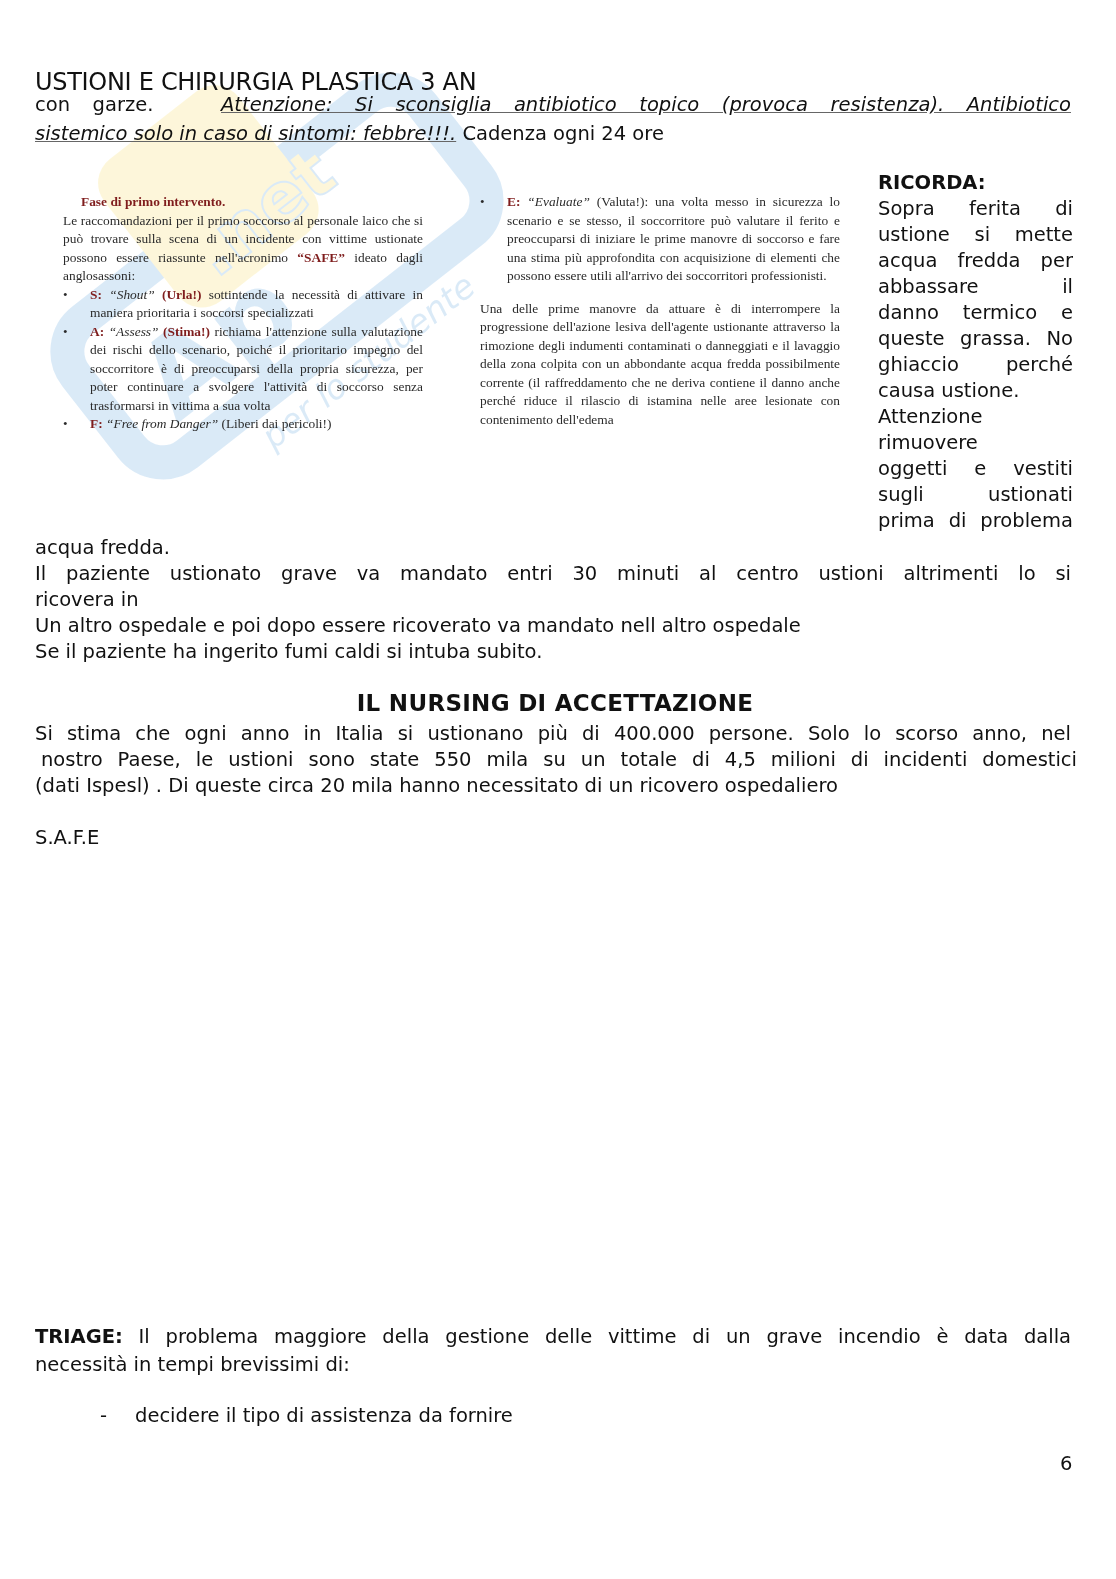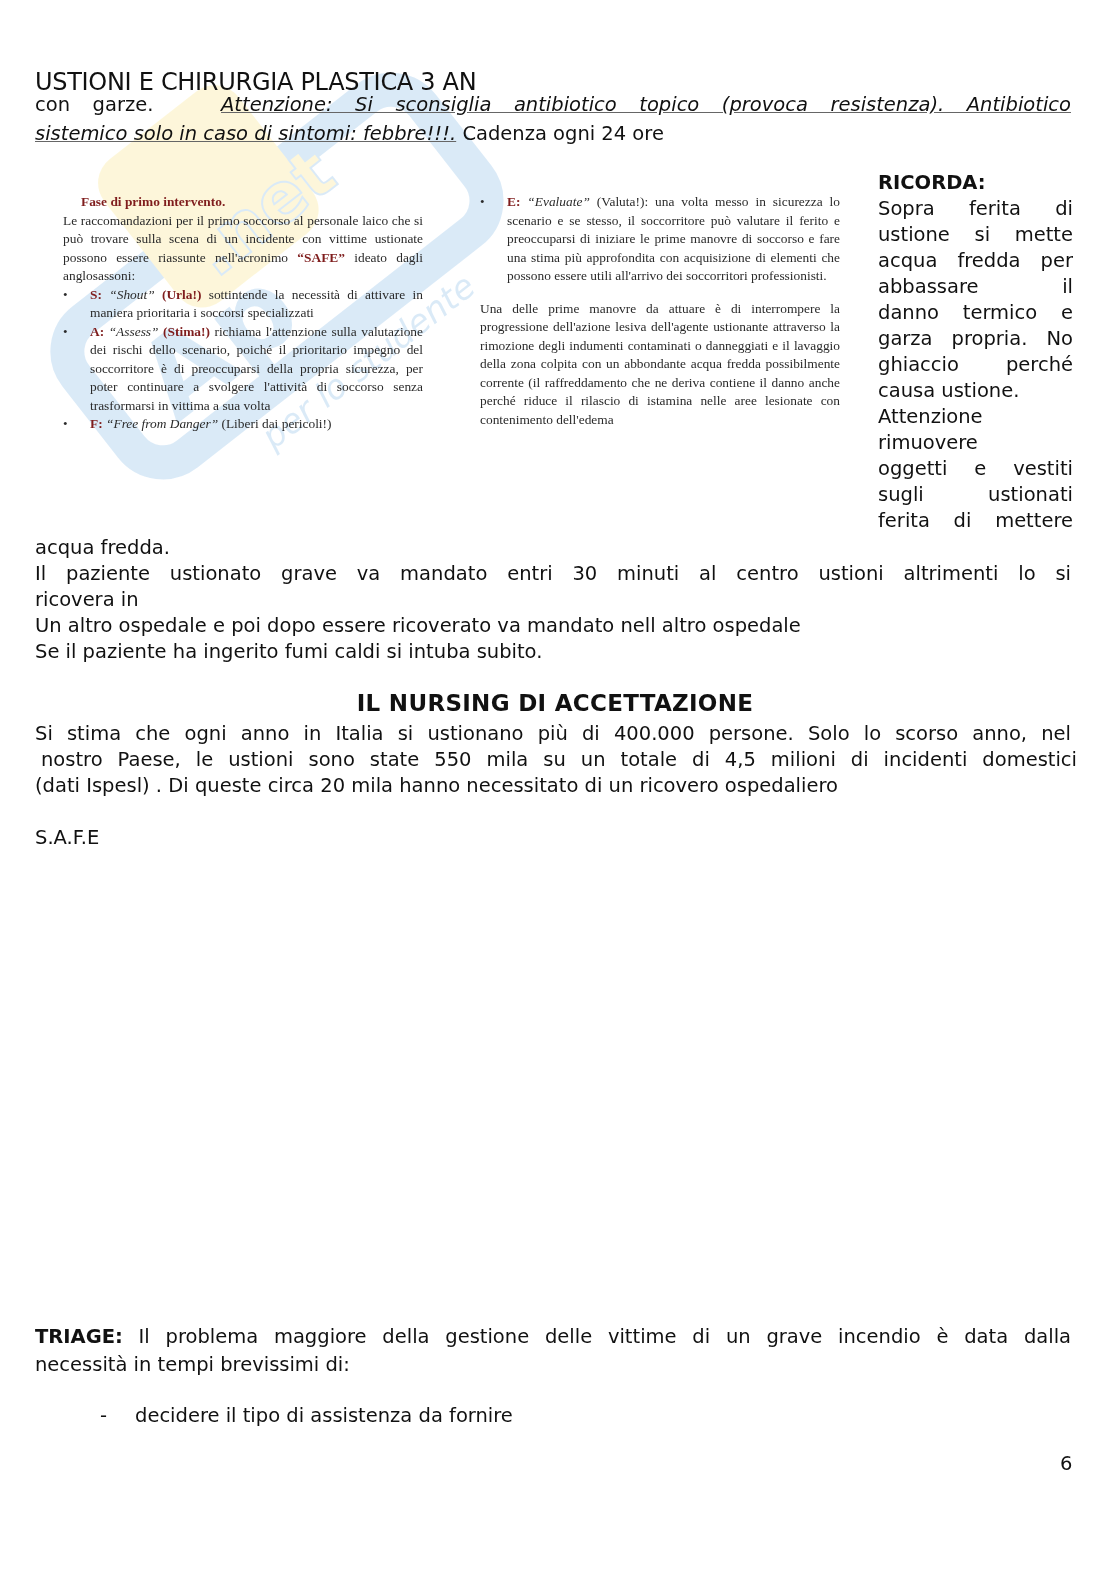"garza propria. No" span.jl { text: garza propria -> queste grassa }
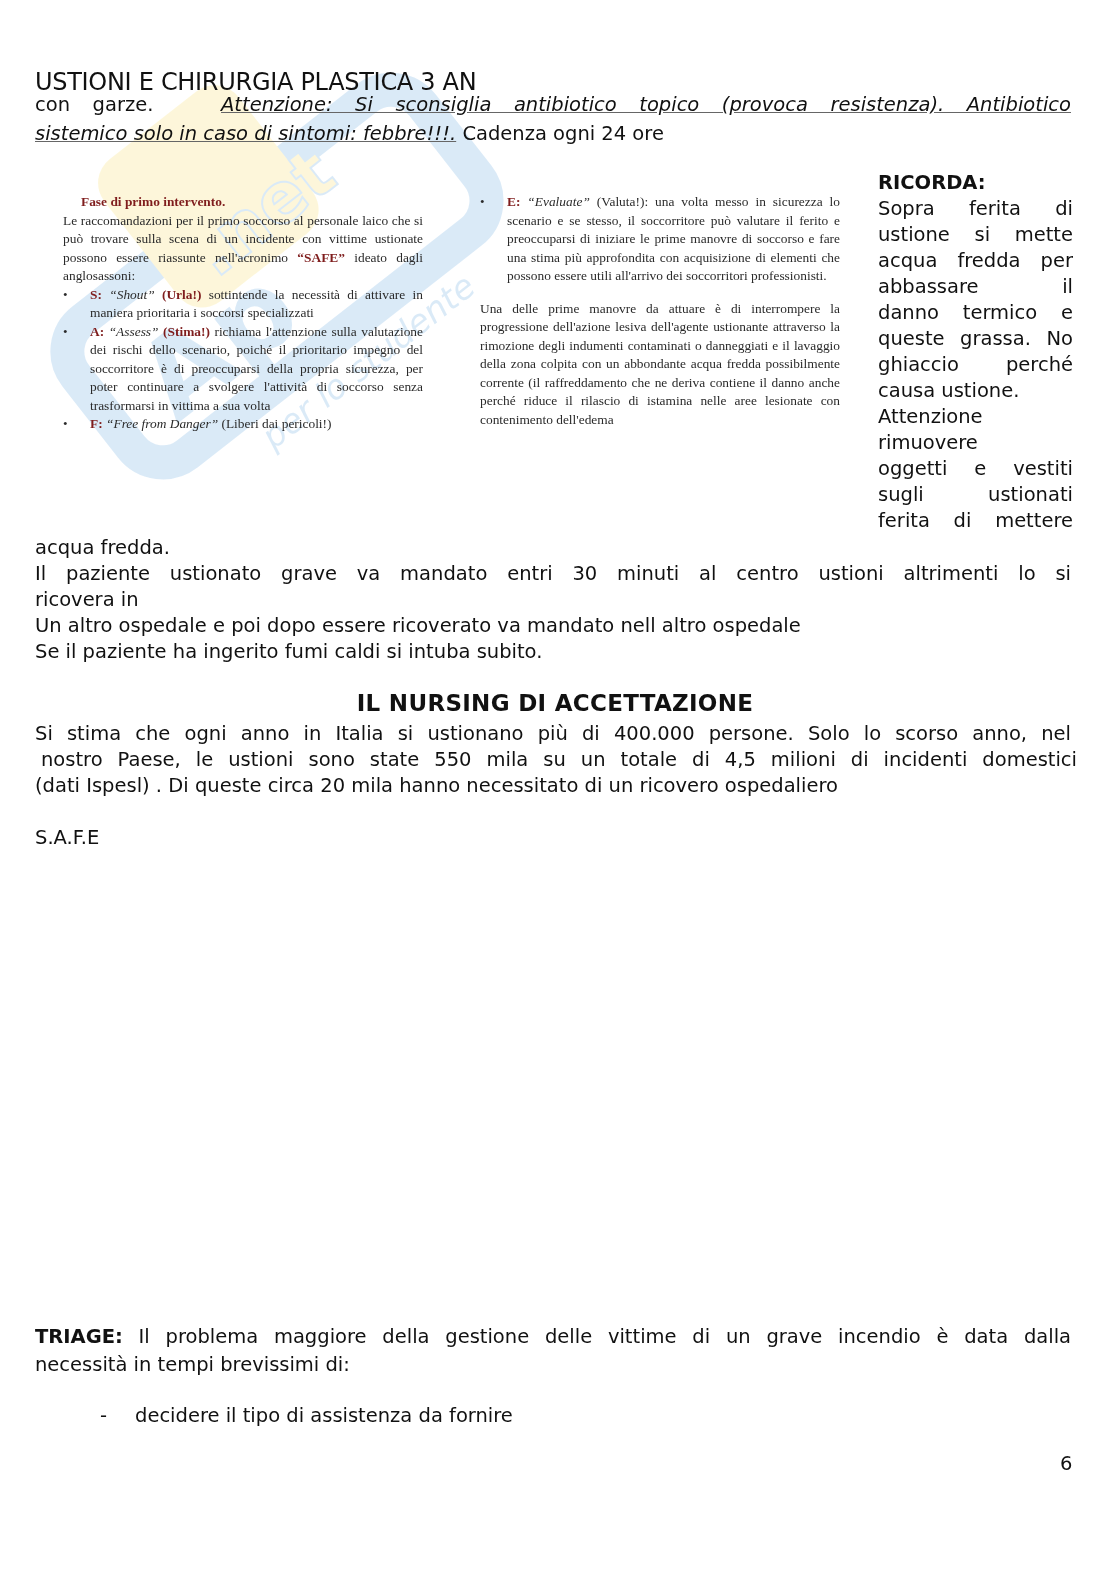"ferita di mettere" span.jl { text: ferita di mettere -> prima di problema }
